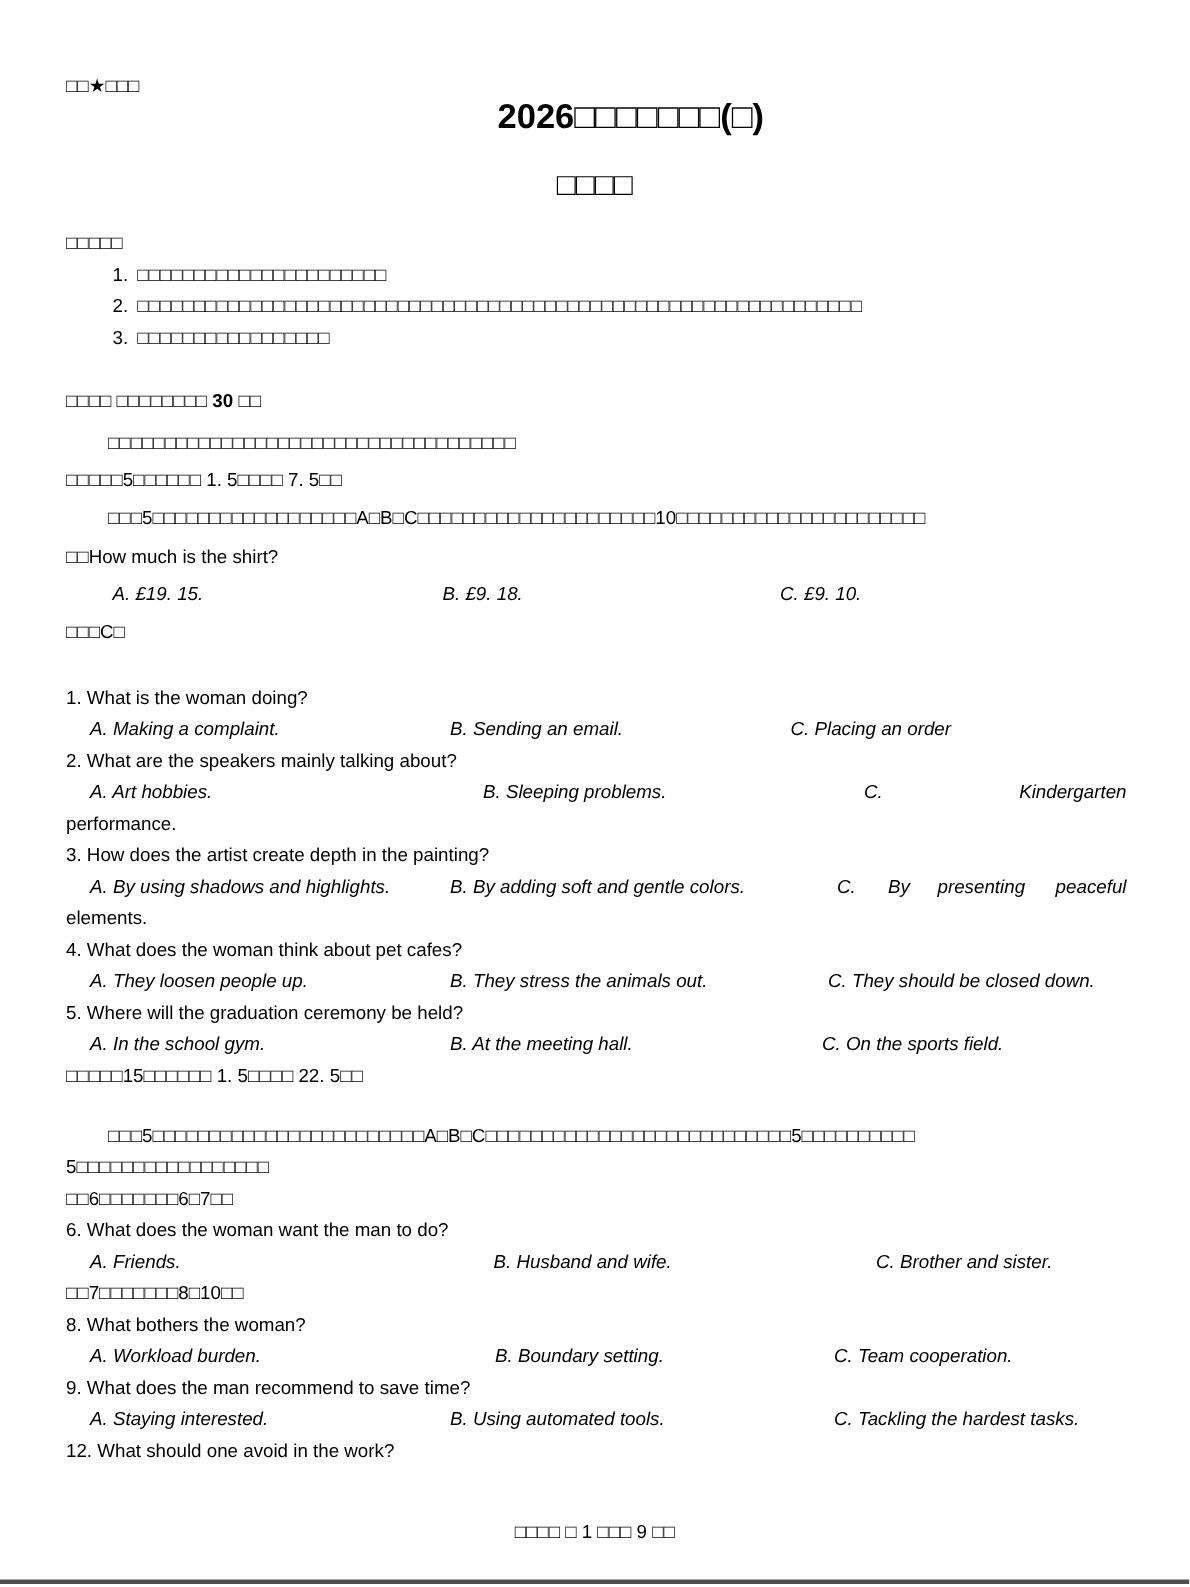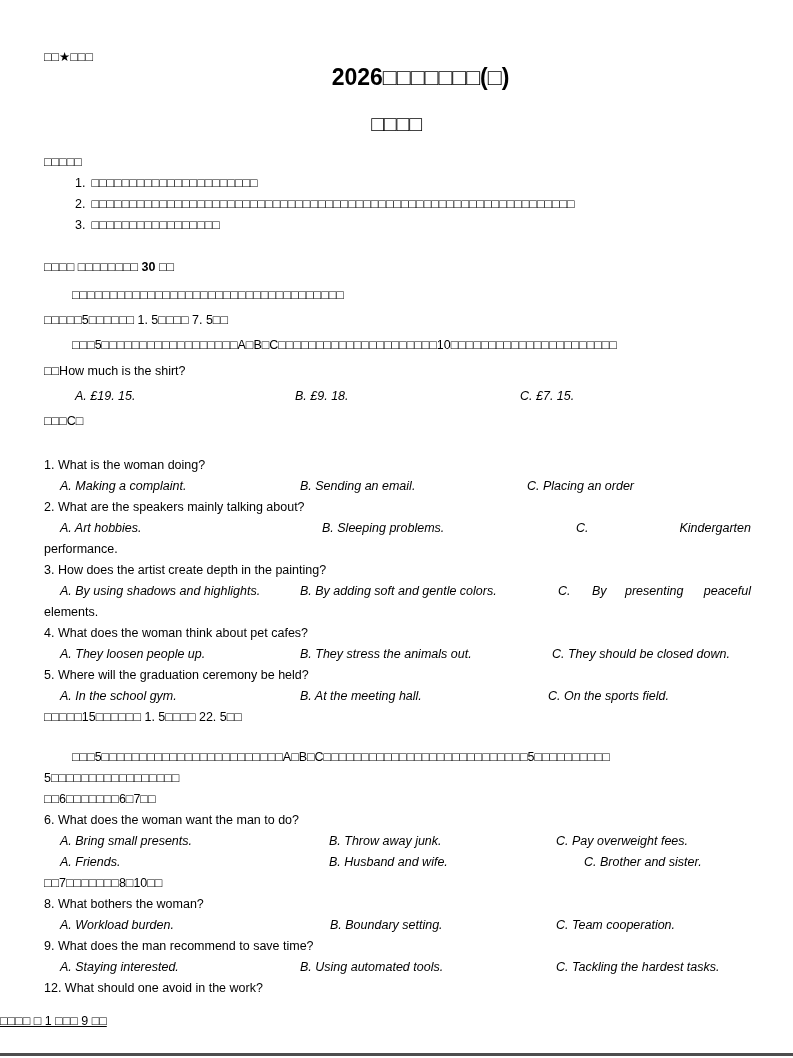"C. £7. 15." span.opt { text: £7. 15 -> £9. 10 }
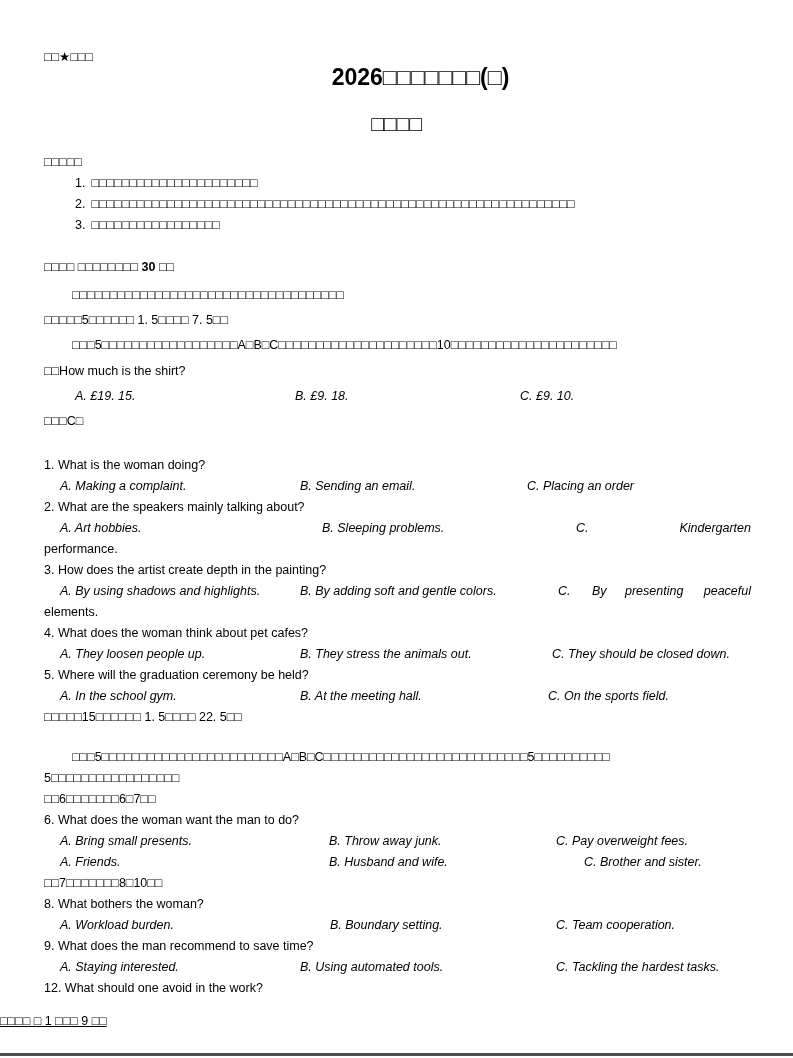"A. Bring small presents." div.optrow { html: <div> <span>A. Bring small presents.</span> <span>B. Throw away junk.</span> <span>C. Pay overweight fees.</span> </div> -> none }
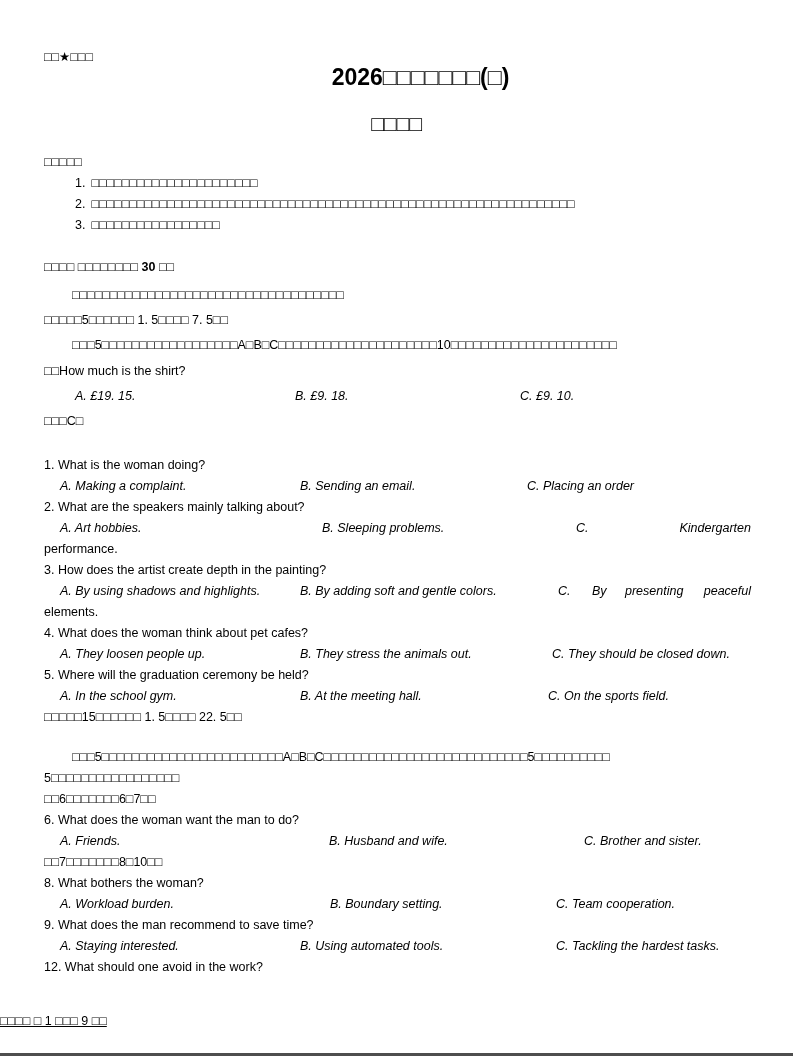"□□□□ □ 1 □□□ 9" .footer { text-align: none -> center; text-decoration: underline -> none }
